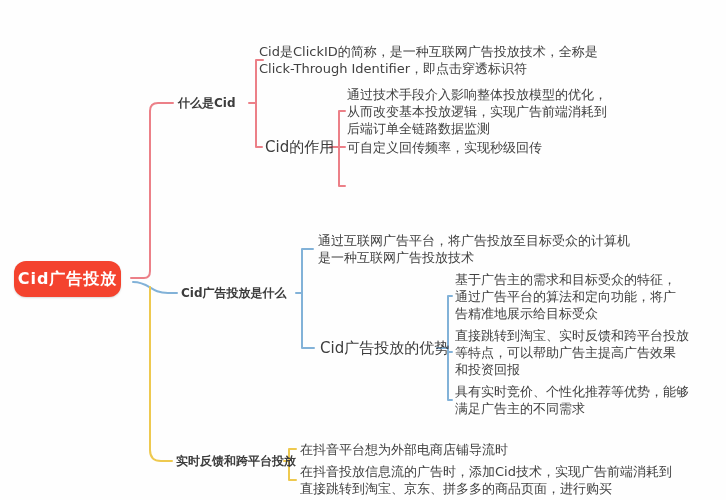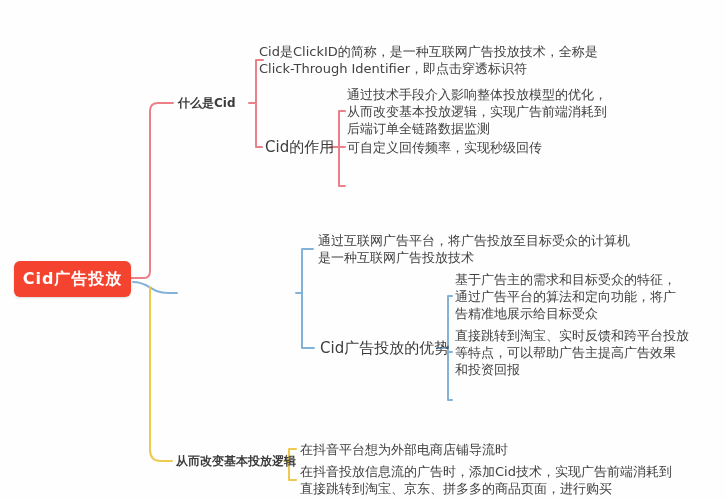"Cid广告投放" .root { border-radius: 6px -> 12px; width: 117px -> 107px }
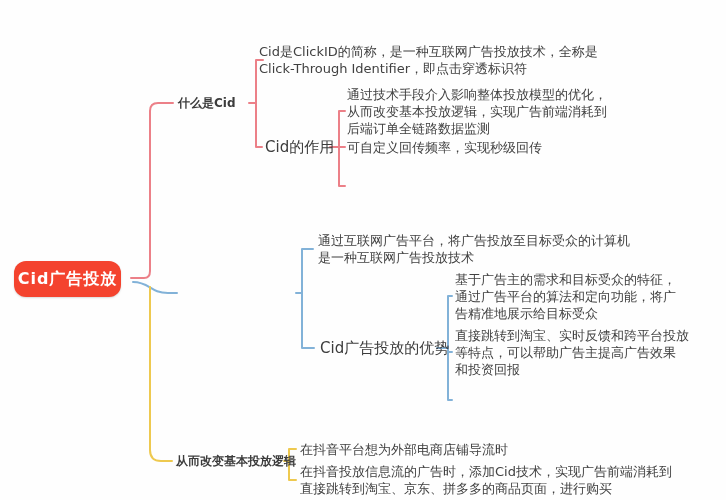"Cid广告投放是什么" div.node { html: none -> <div>Cid广告投放是什么</div> }
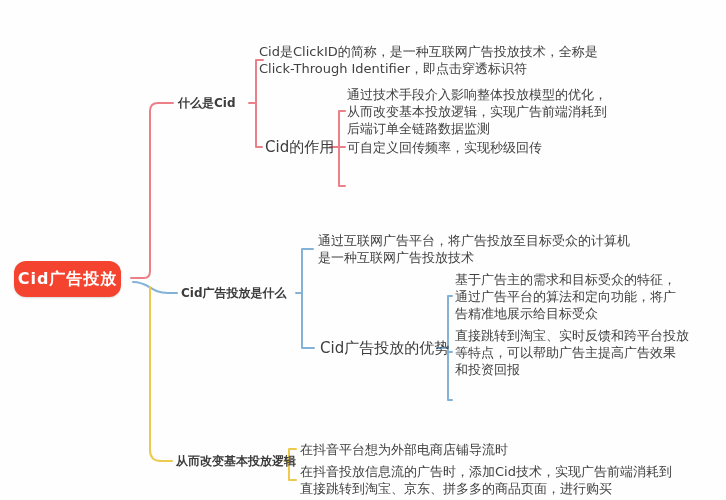"具有实时竞价、个性化推荐等优势，能够" div.node { html: none -> <div>具有实时竞价、个性化推荐等优势，能够 满足广告主的不同需求</div> }
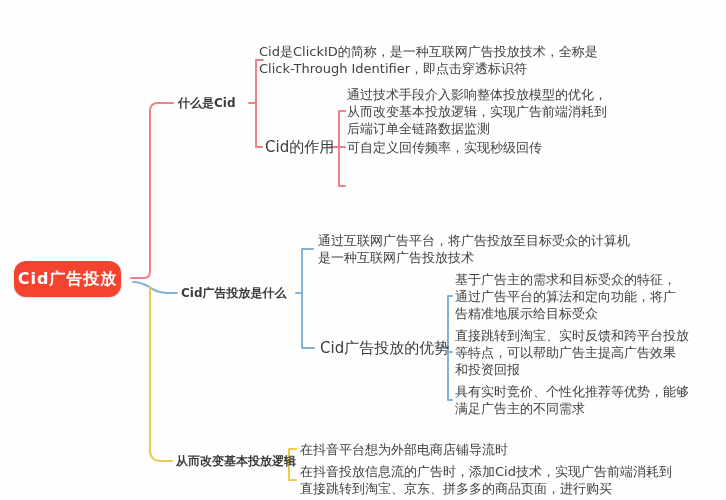"从而改变基本投放逻辑" div.node { text: 从而改变基本投放逻辑 -> 实时反馈和跨平台投放 }
